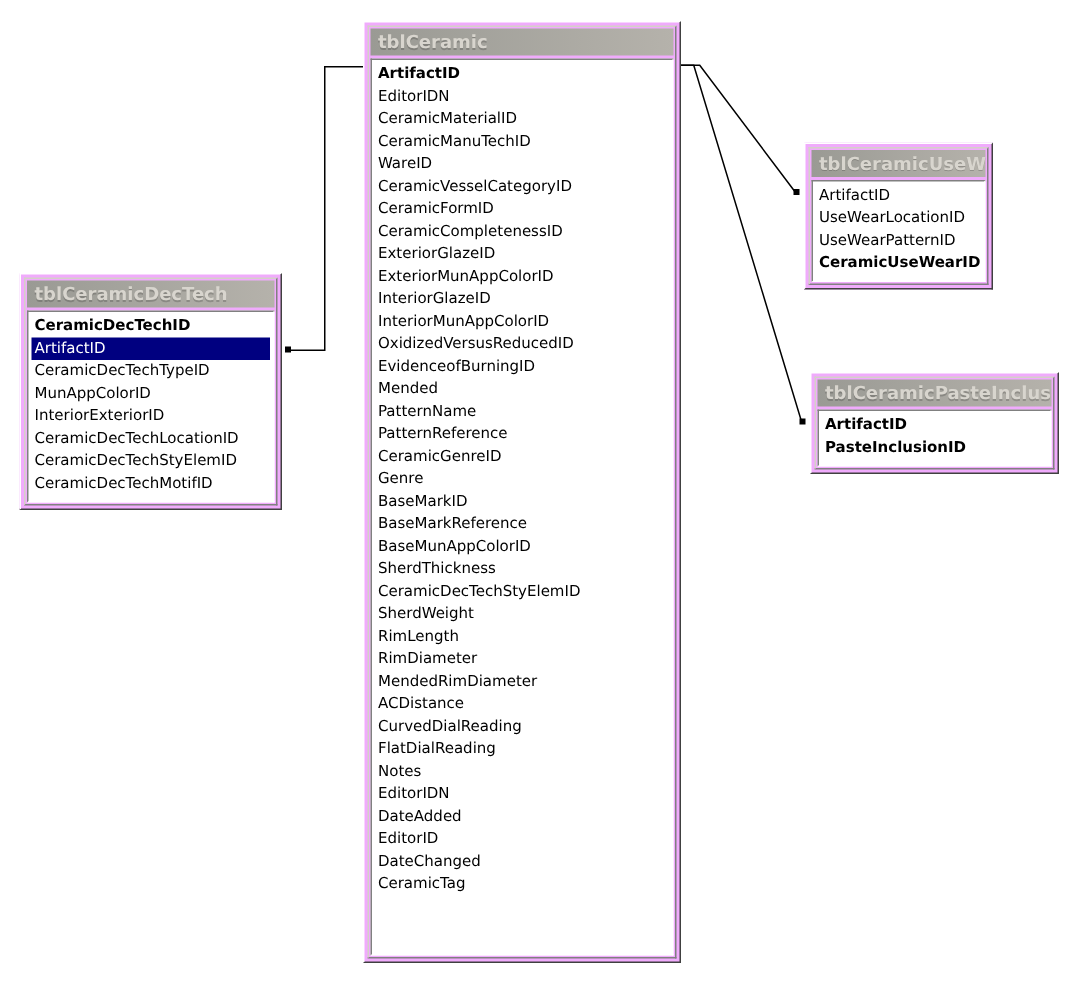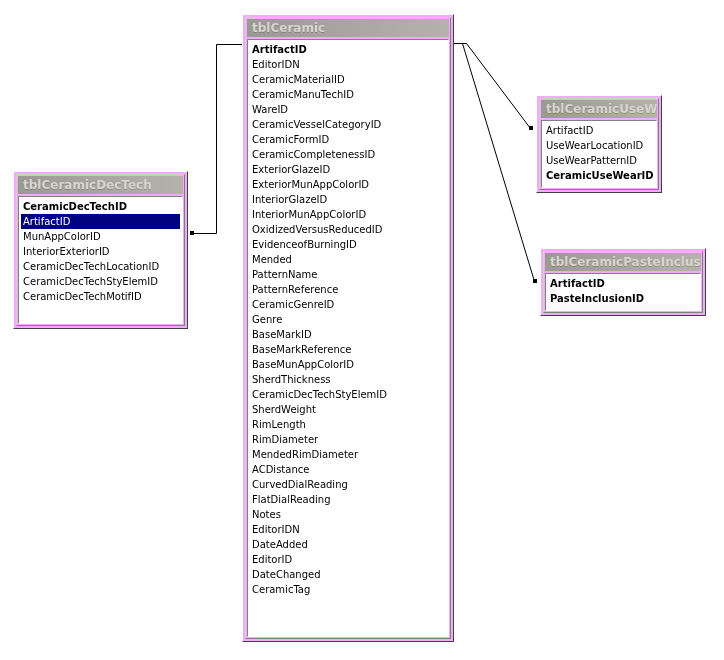"tblCeramicDecTech" div.tbl { top: 171px -> 182px }
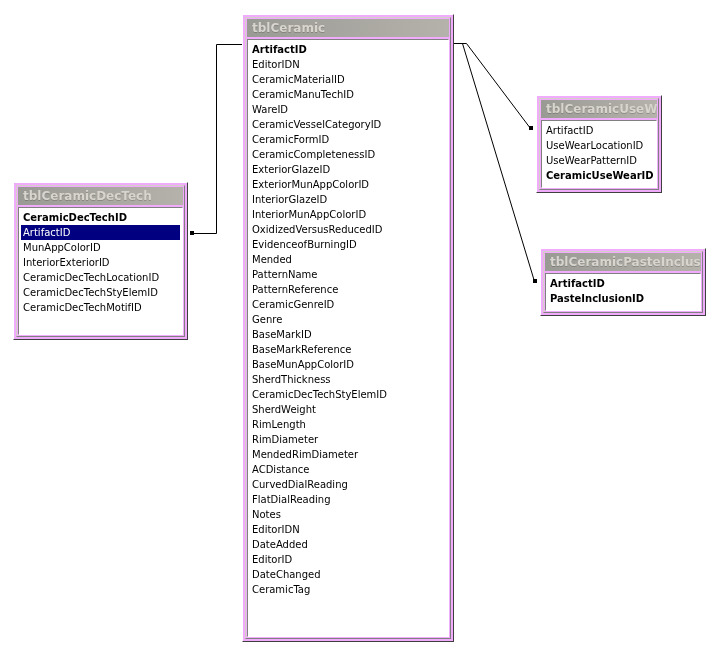"CeramicDecTechTypeID" div.fld { html: none -> <div>CeramicDecTechTypeID</div> }
